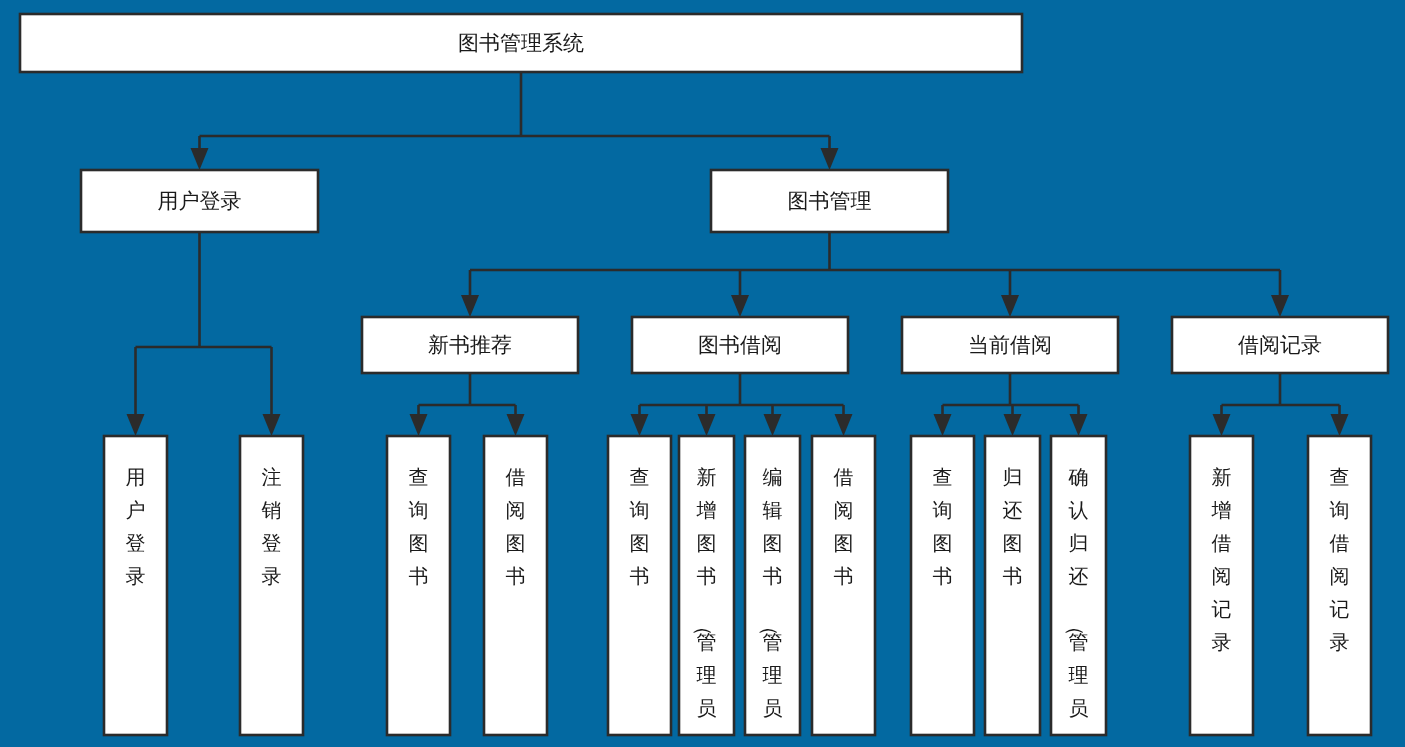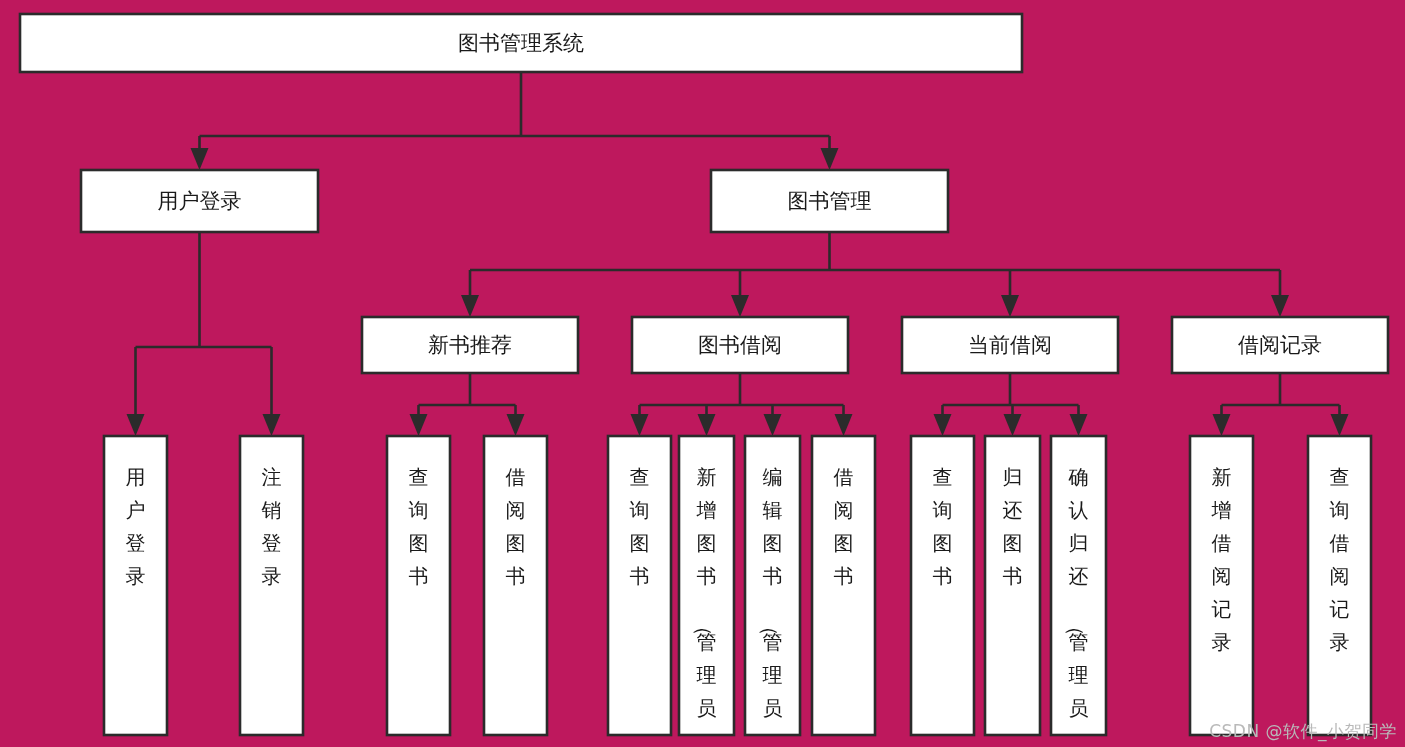"图书管理系统" #diagram-root { background: #be185d -> #0369a1 }
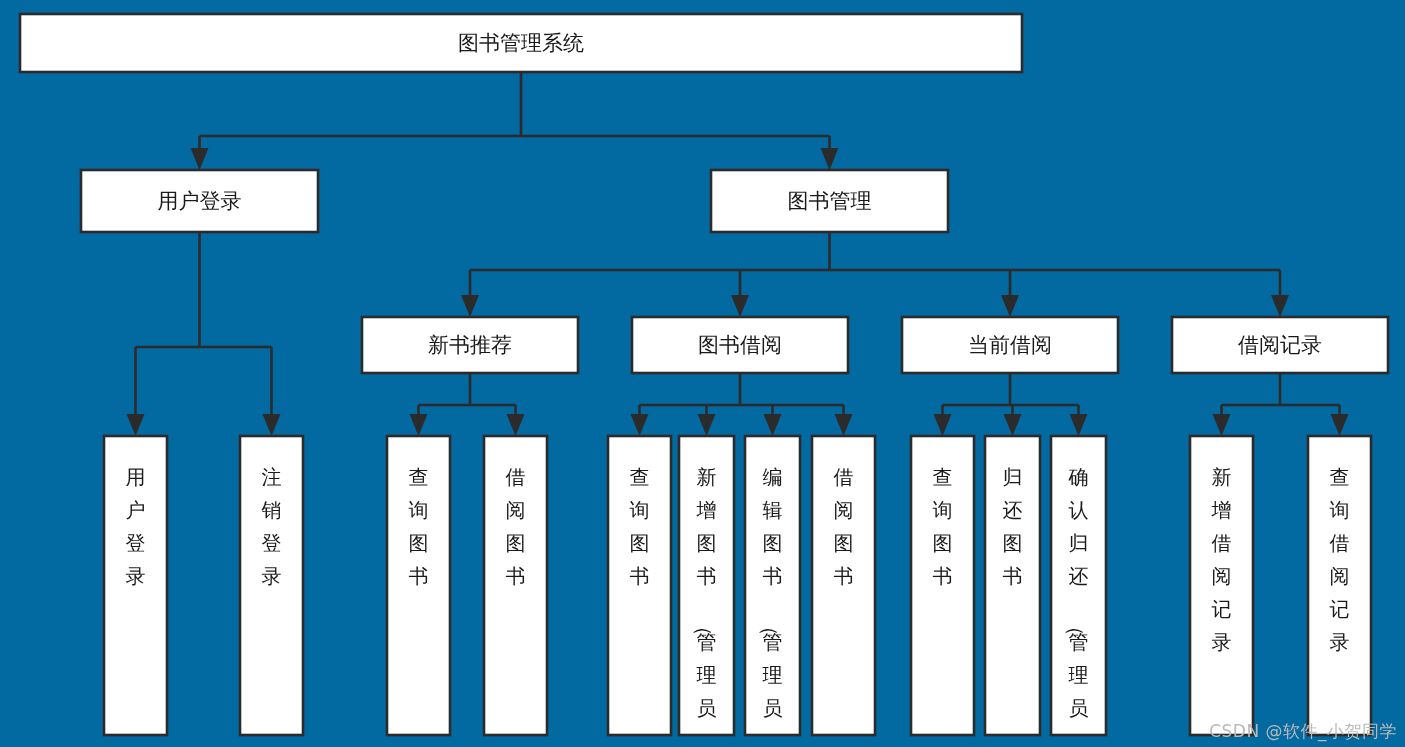"CSDN @软件_小贺同学" div.watermark-text { html: <div>CSDN @软件_小贺同学</div> -> none }
